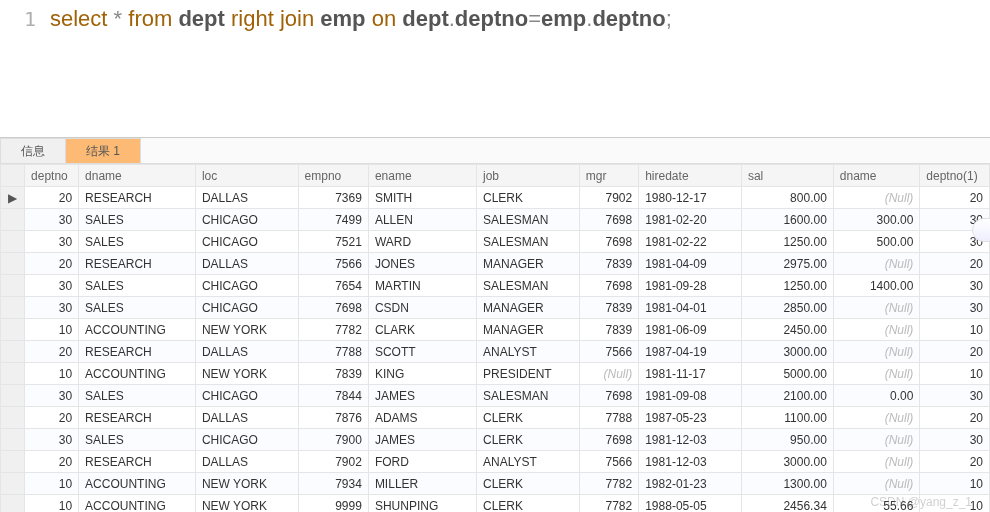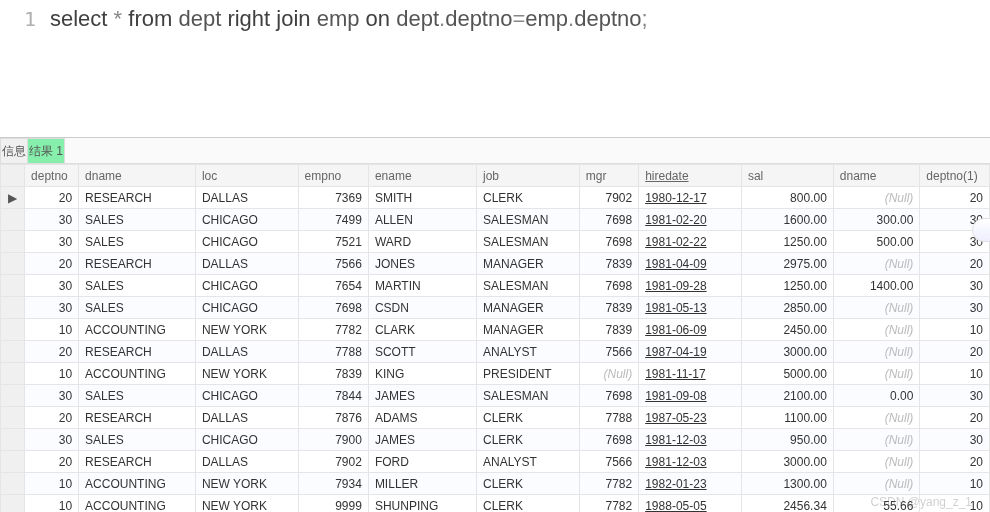"select" .kw { color: #404040 -> #a16207 }
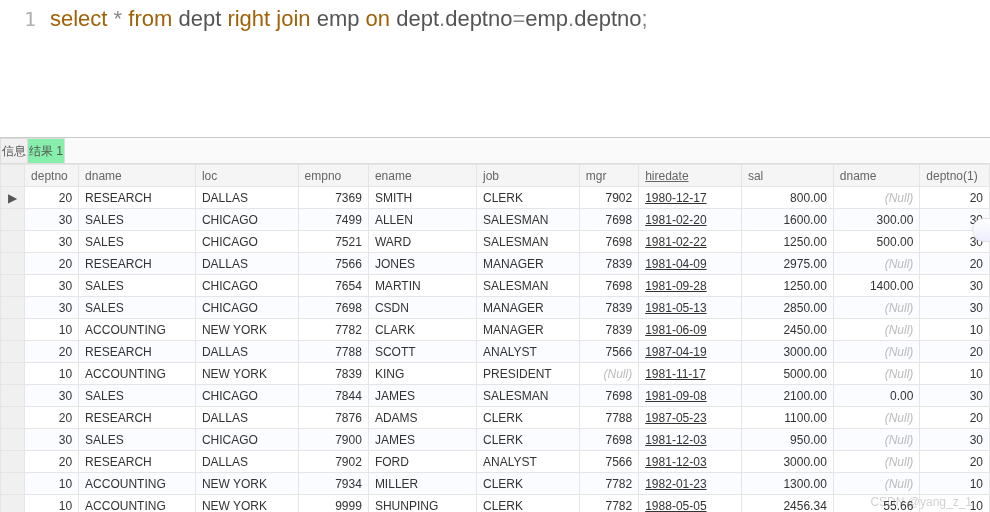"dept" .id { font-weight: none -> bold }
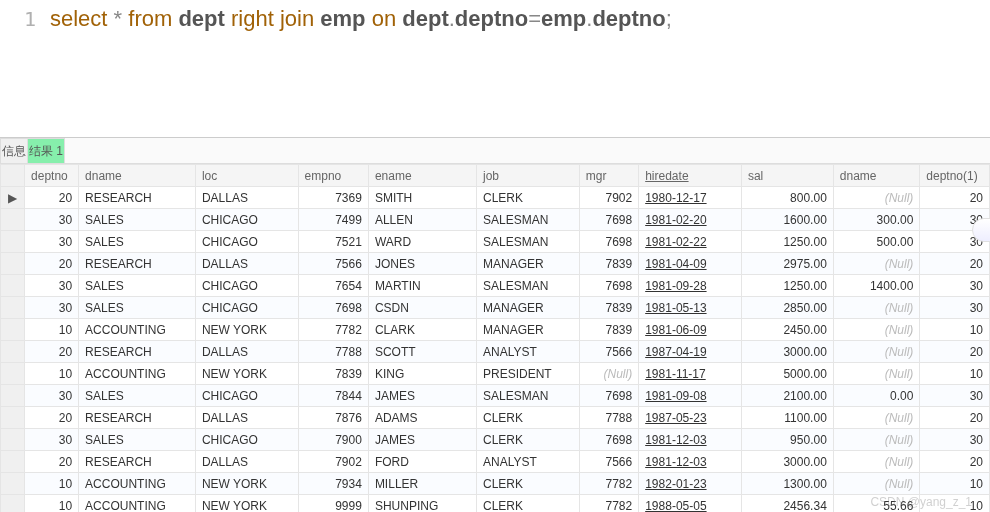"信息" .tab { padding: 4px 1px -> 4px 20px }
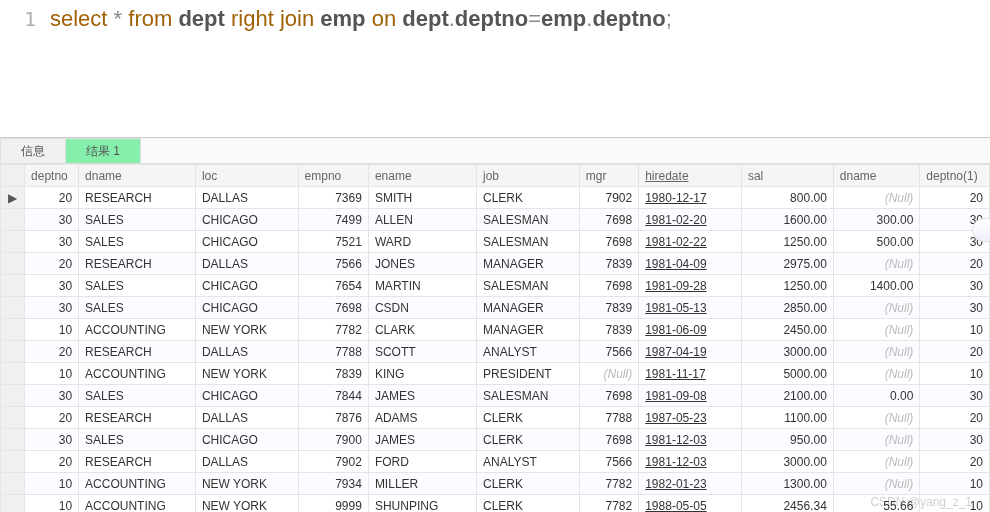"结果 1" .tab.active { background: #86efac -> #fdba74 }
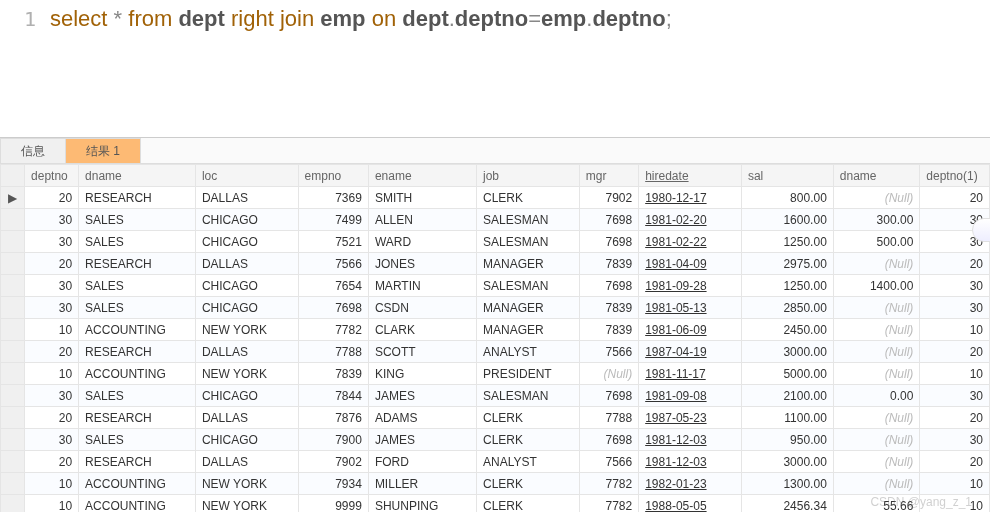"hiredate" .c-hiredate { text-decoration: underline -> none }
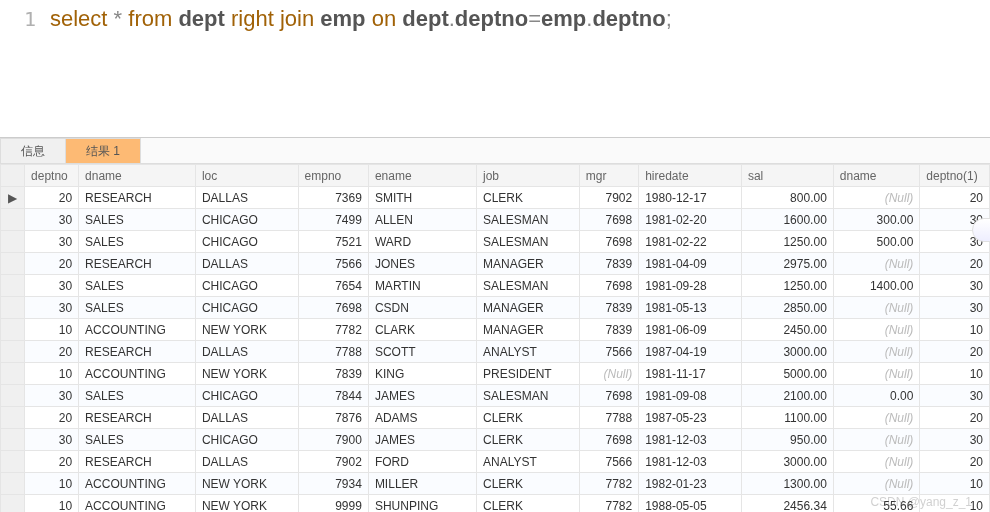"1981-05-13" td.c-hiredate { text: 1981-05-13 -> 1981-04-01 }
